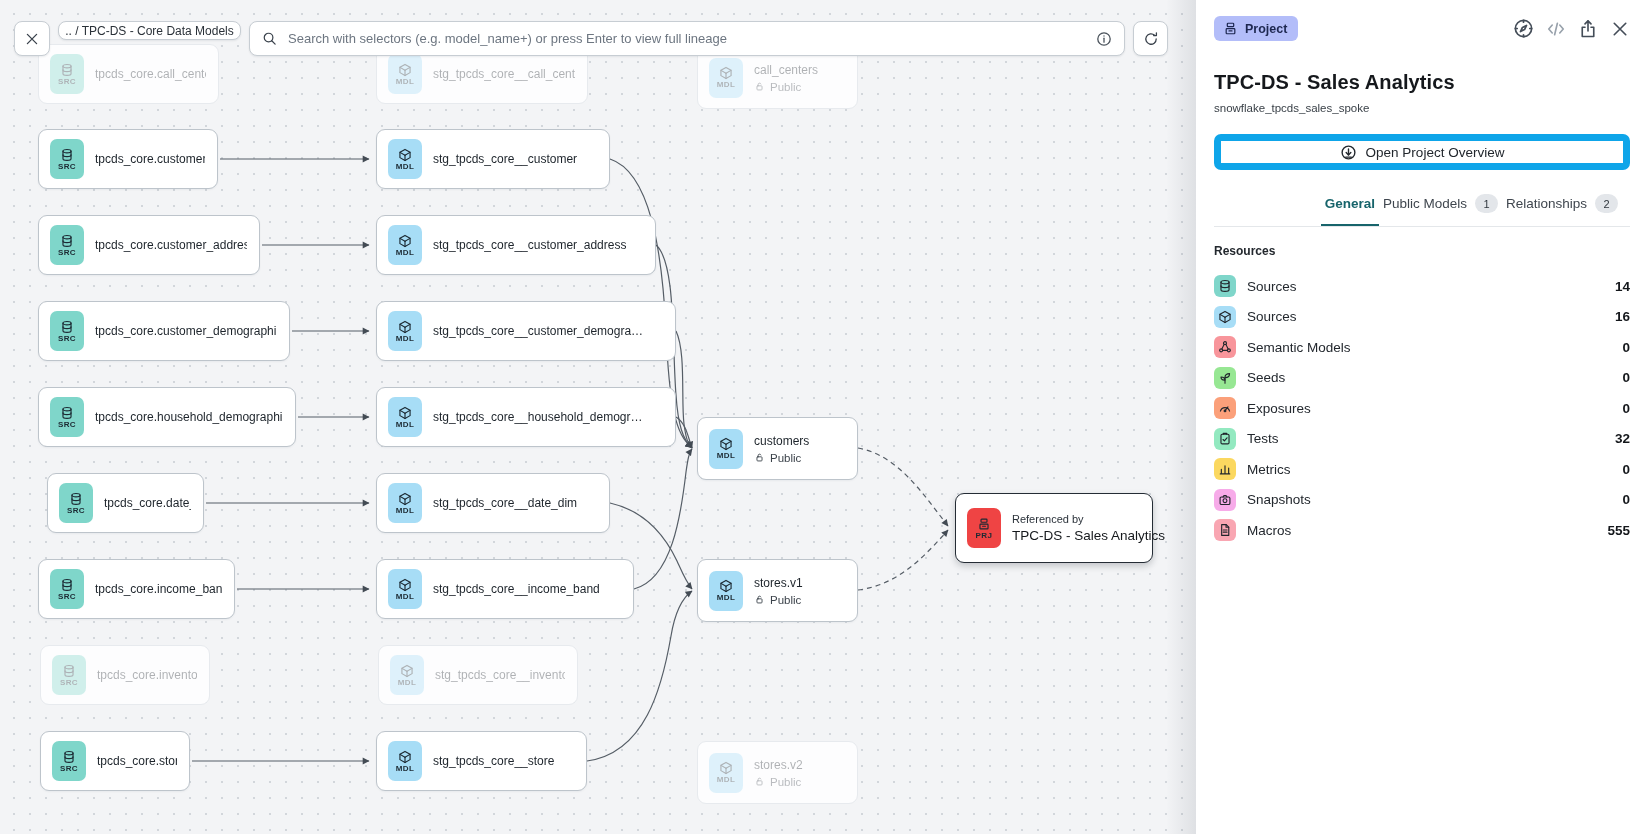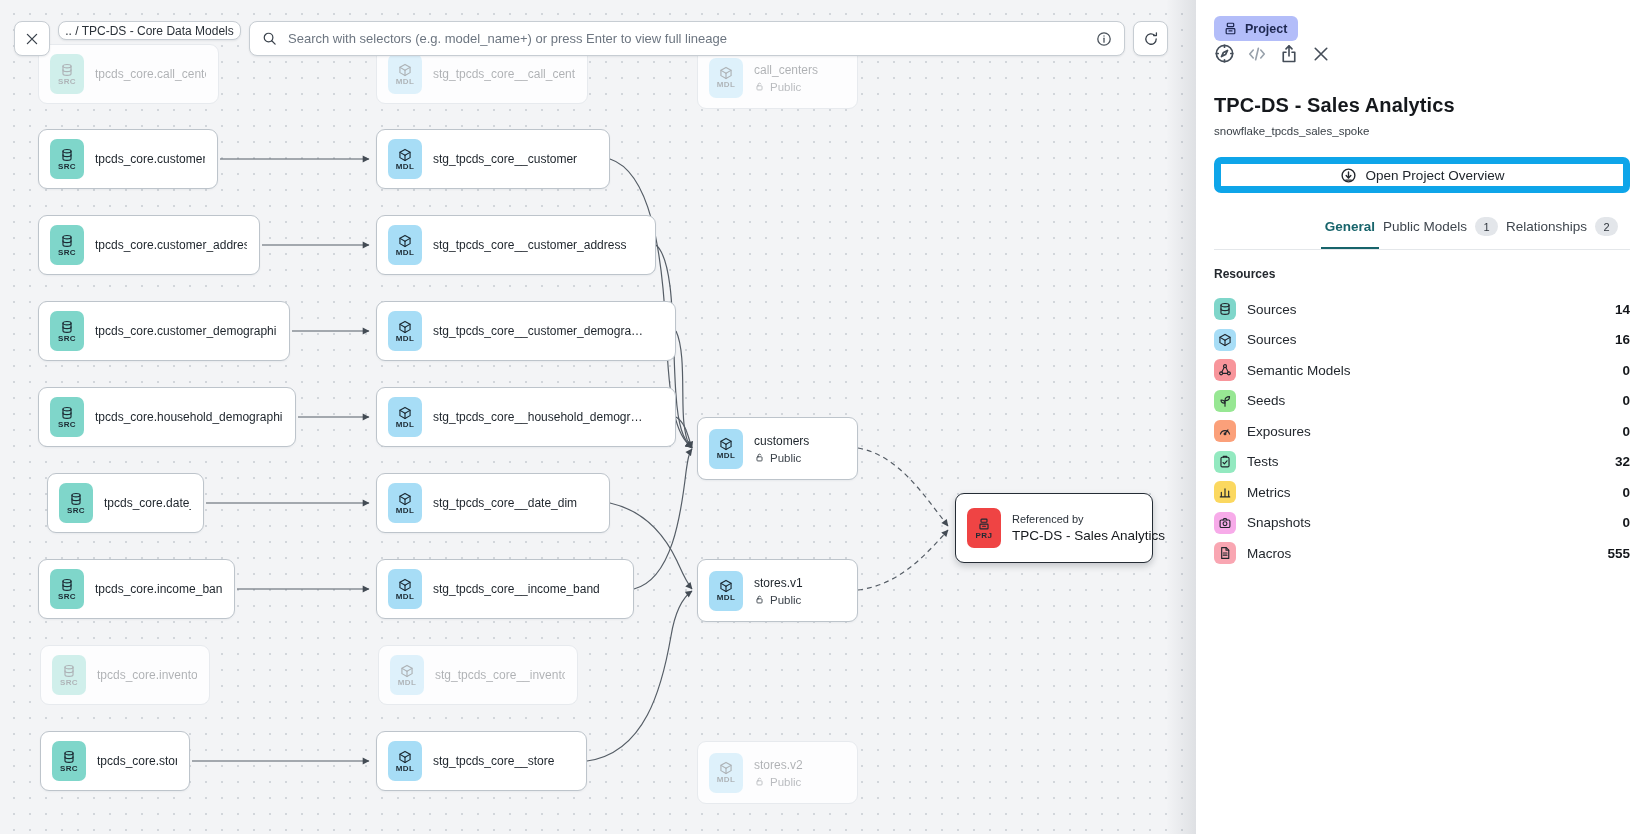"Project" .panel-top { flex-direction: column -> none }
